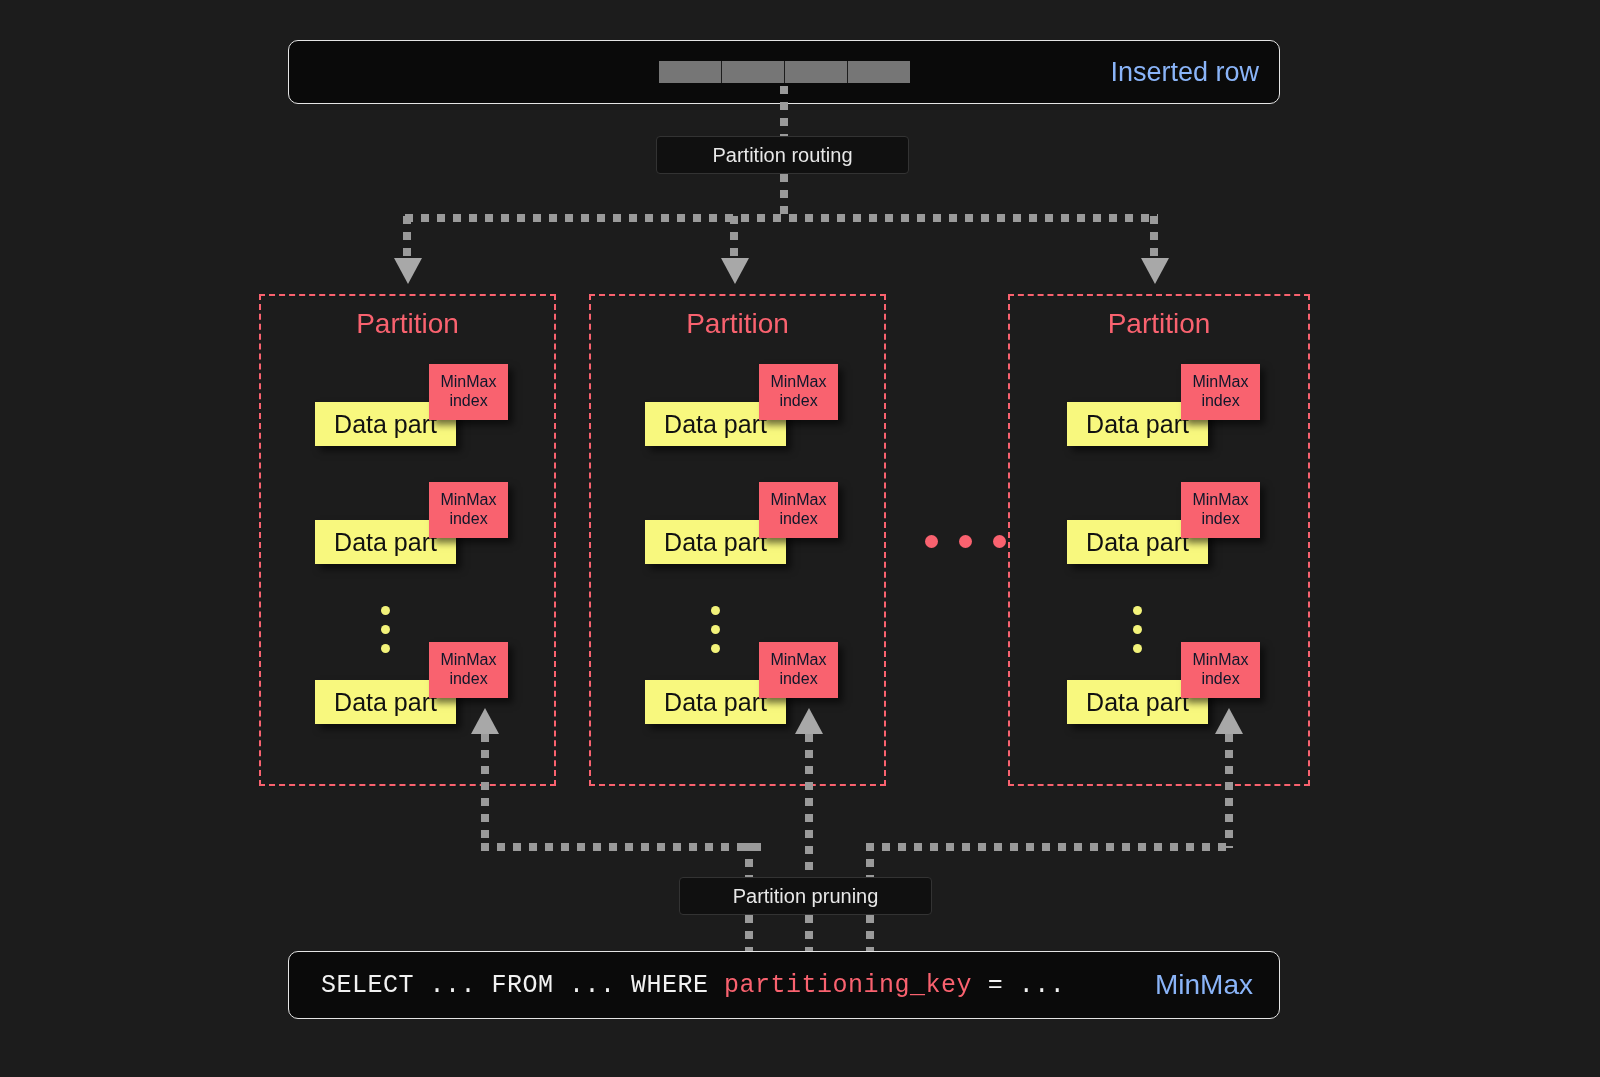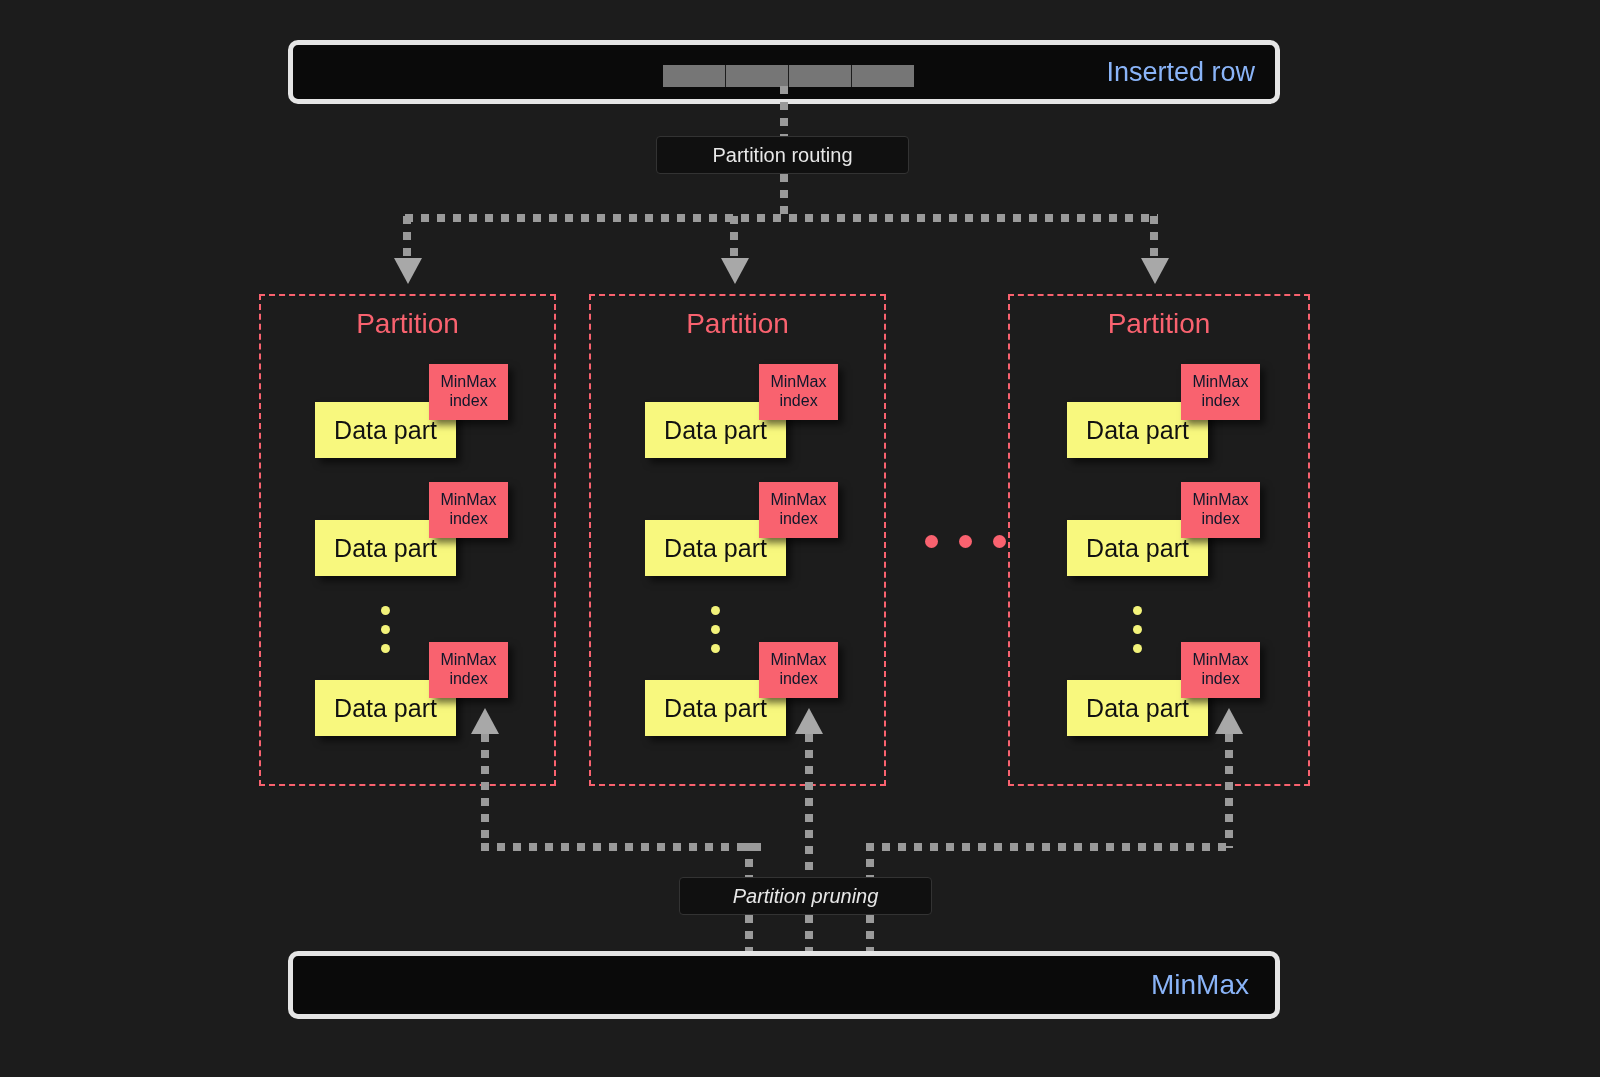"Inserted row" .panel { border: 5px solid #e5e5e5 -> 1px solid #e5e5e5 }
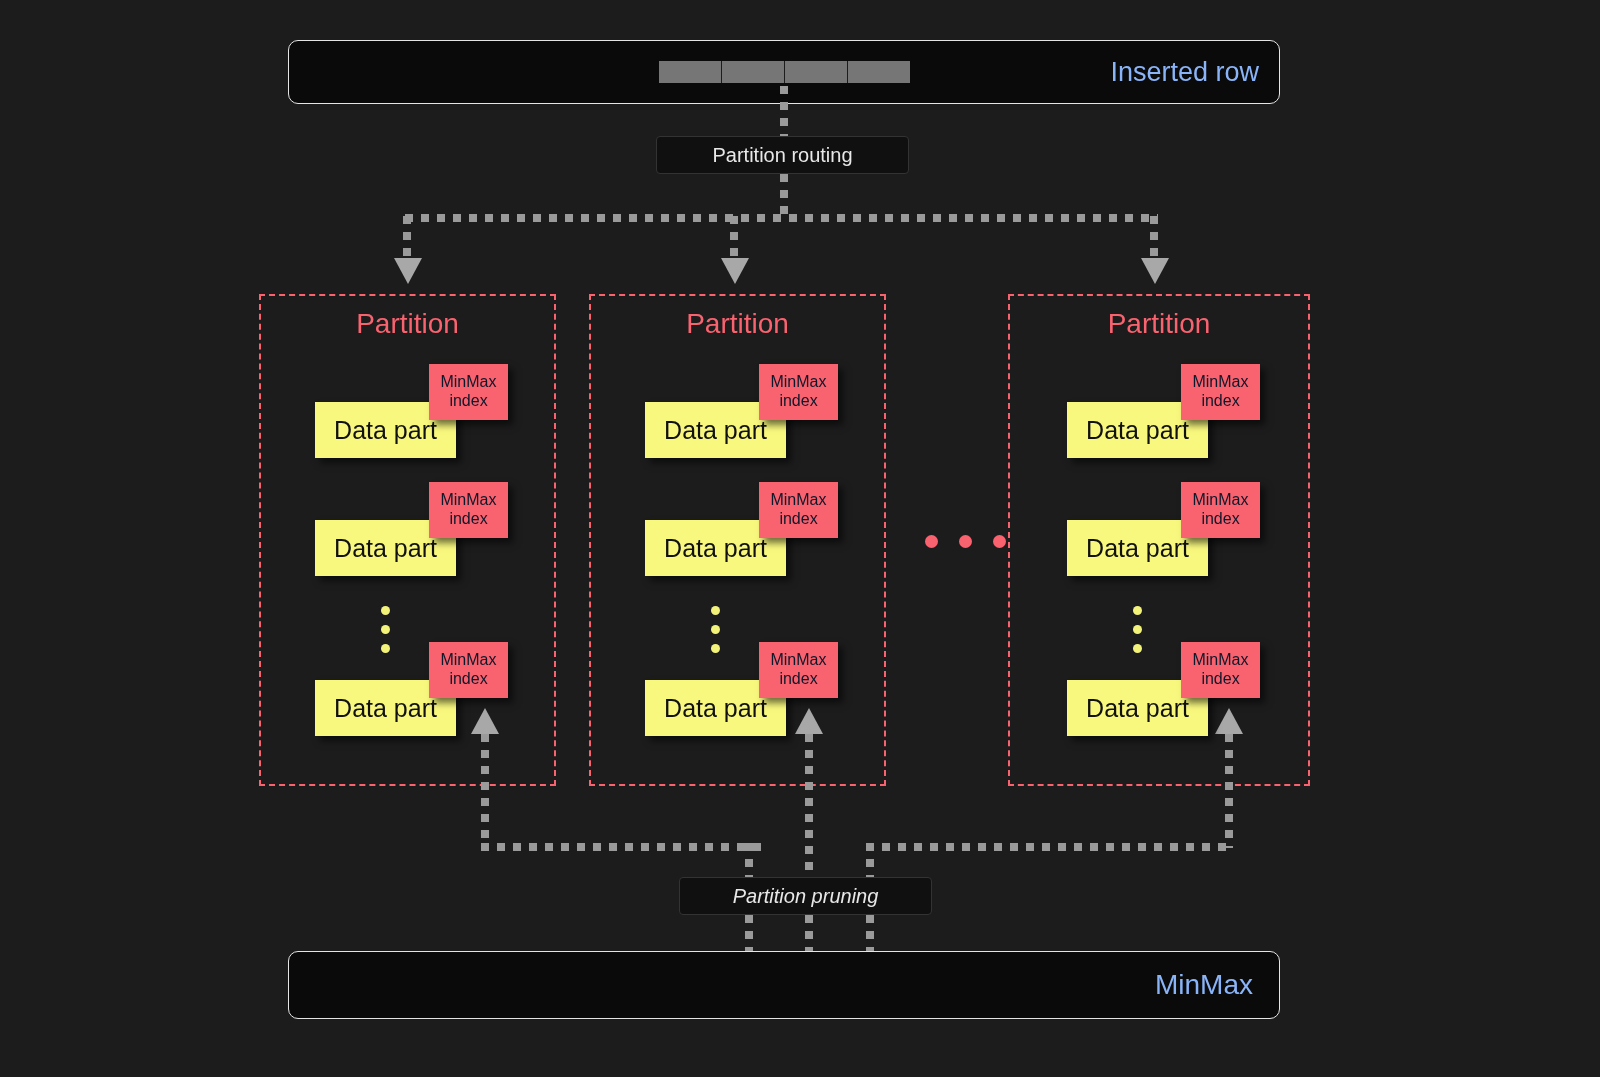"Data part" .data-part { height: 56px -> 44px }
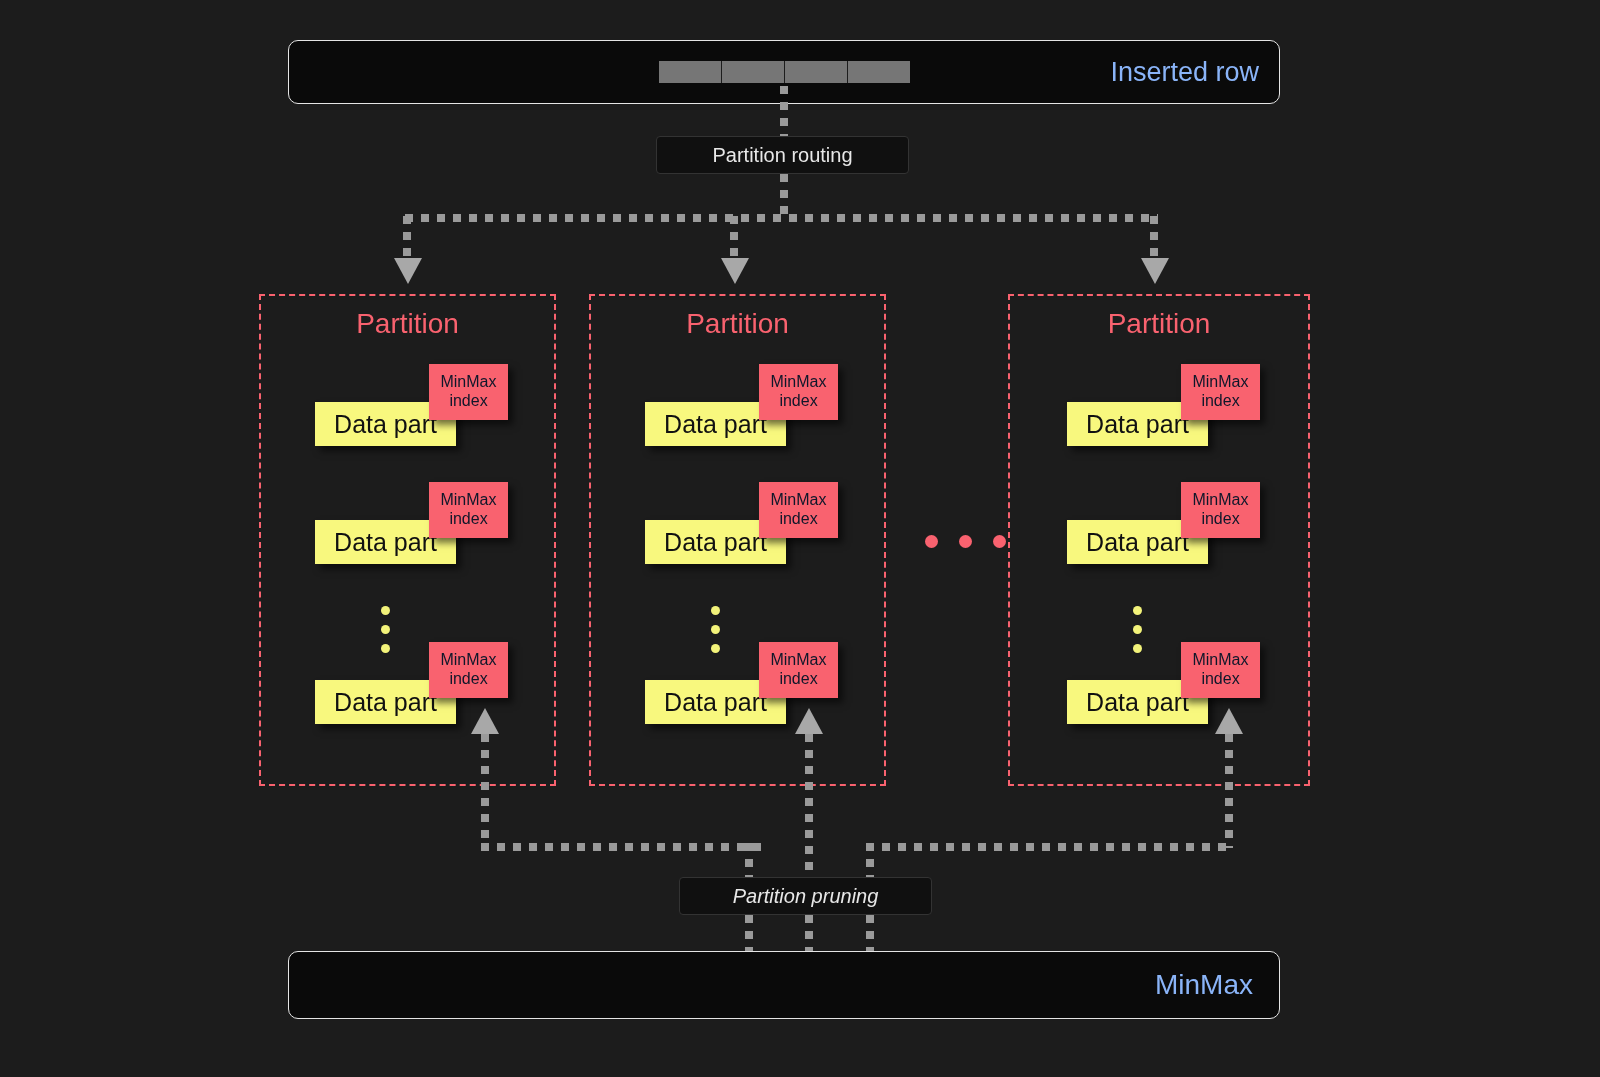"Partition pruning" #partition-pruning { font-style: italic -> none }
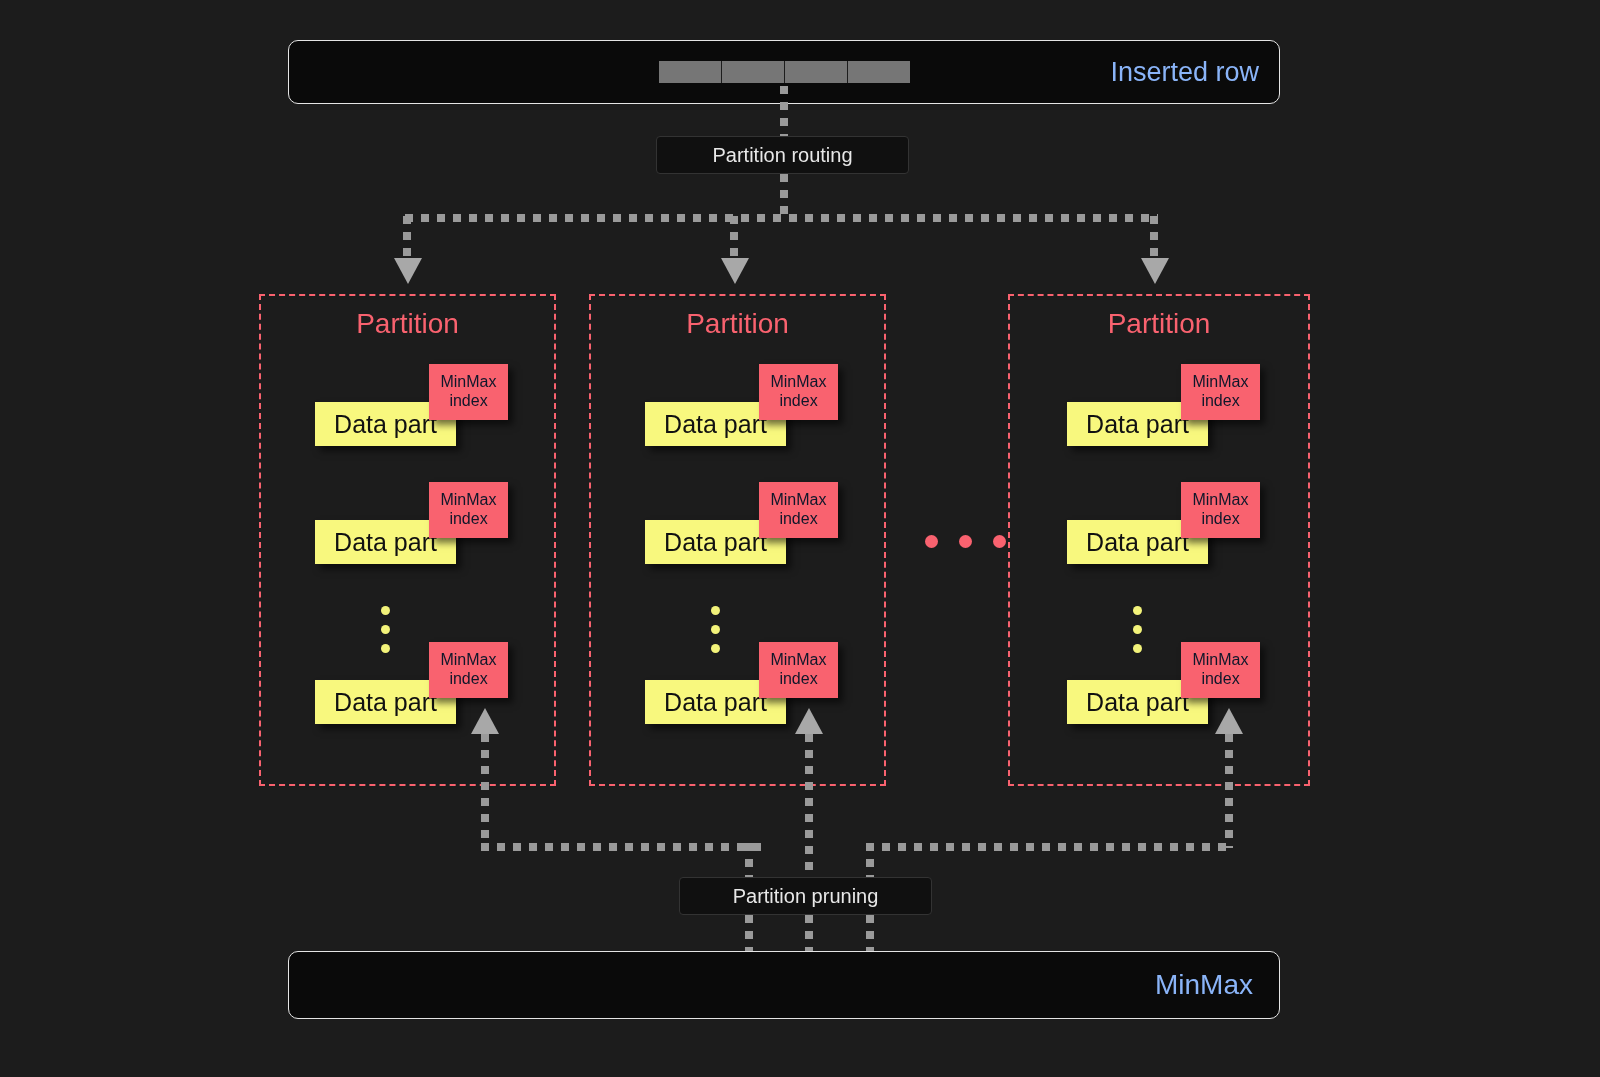"SELECT ... FROM ... WHERE" div { html: none -> <div><span>SELECT ... FROM ... WHERE </span><span>partitioning_key</span><span> = ...</span></div> }
